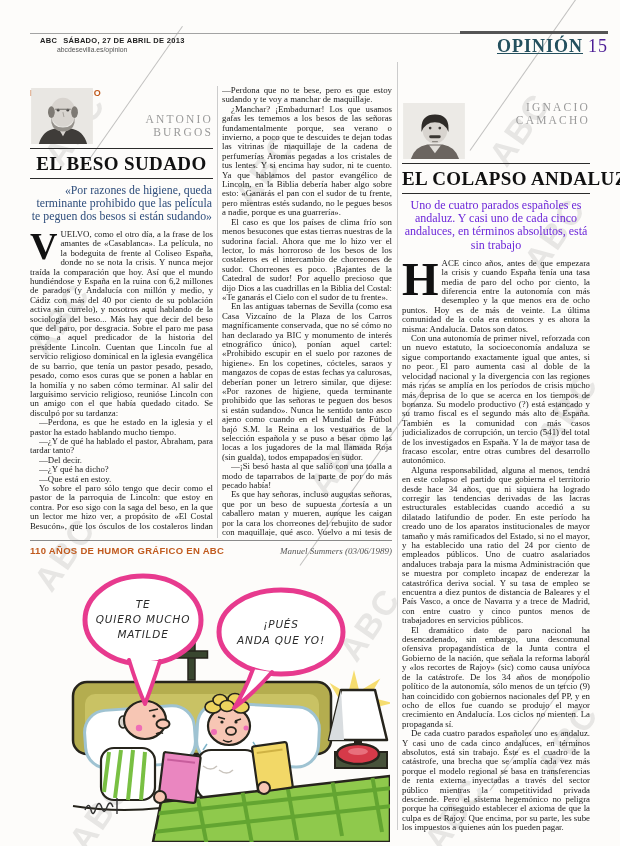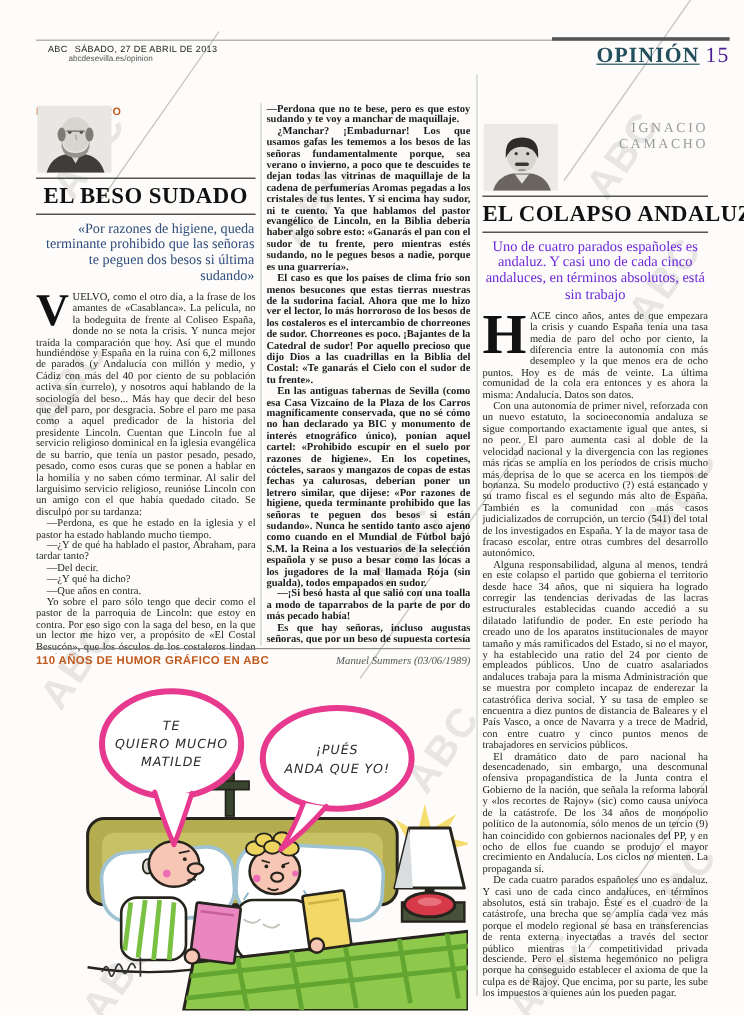"ABC SÁBADO, 27 DE ABRIL" .masthead .row1 { font-weight: 400 -> 700 }
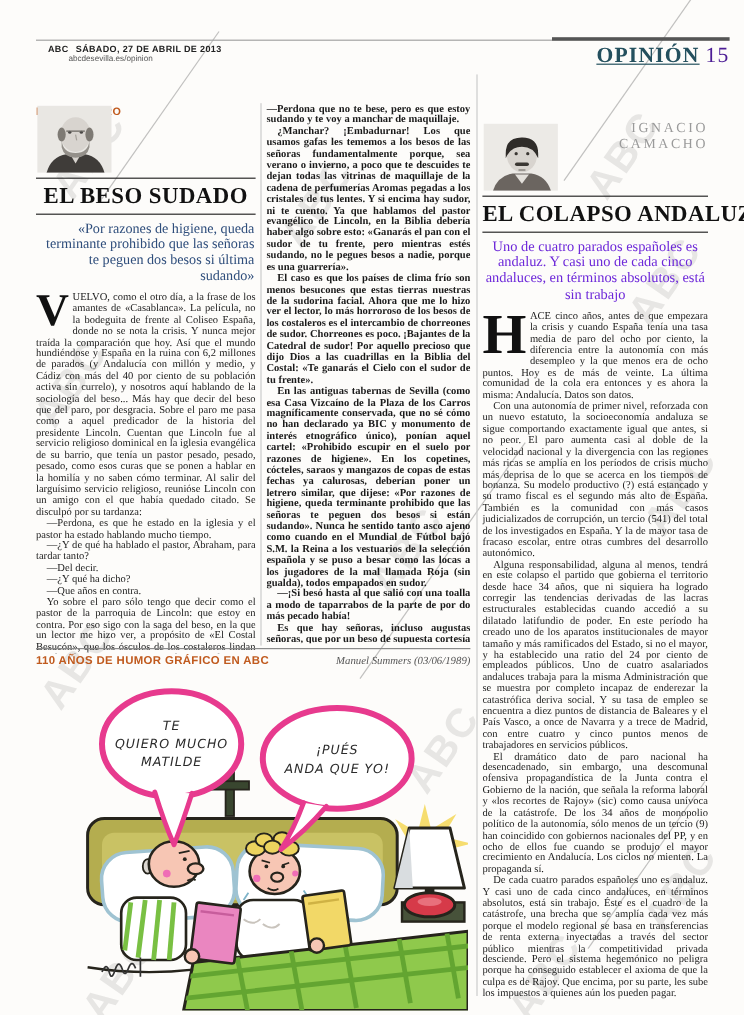"—Perdona que no te bese," #body-mid { font-weight: bold -> none }
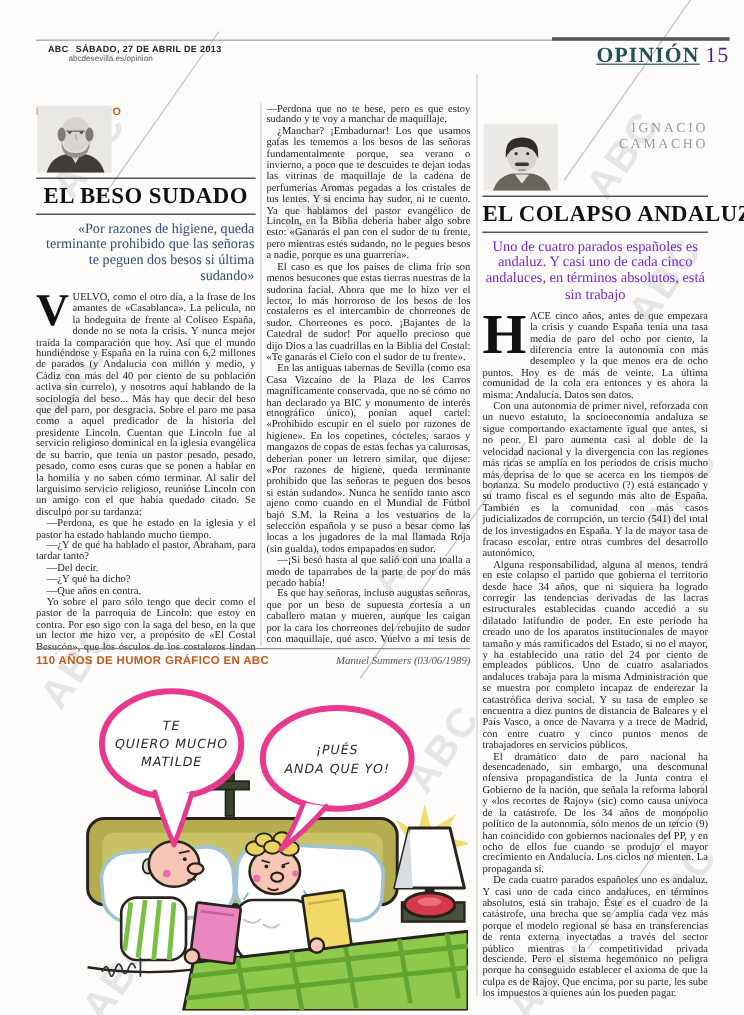"ANTONIO" div.author { html: none -> <div> <div>ANTONIO</div> <div>BURGOS</div> </div> }
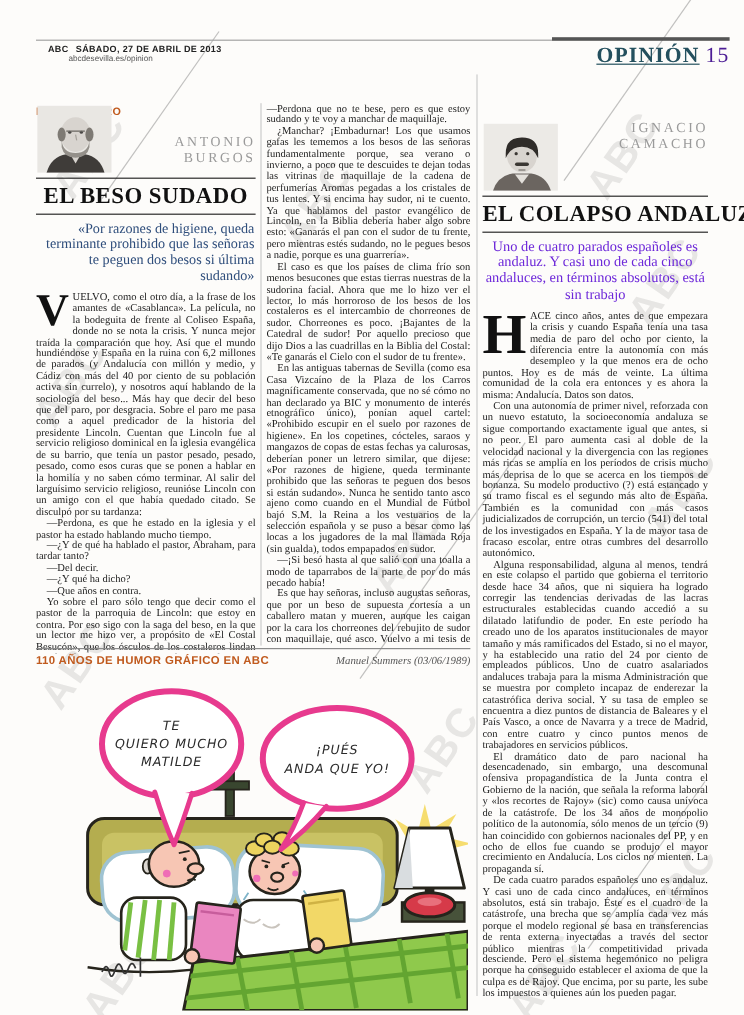"«Por razones de higiene, queda" div.quote { text: señoras te peguen dos besos si última -> película te peguen dos besos si están }
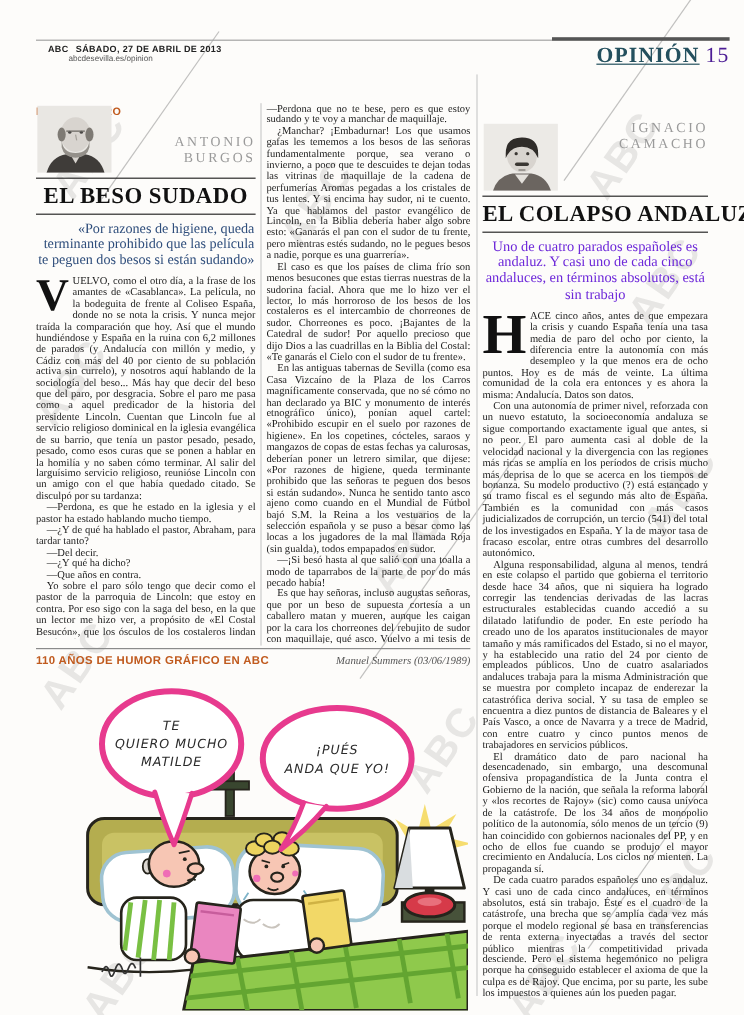"—Que años en contra." p.para { text: años en contra -> está en estoy }
